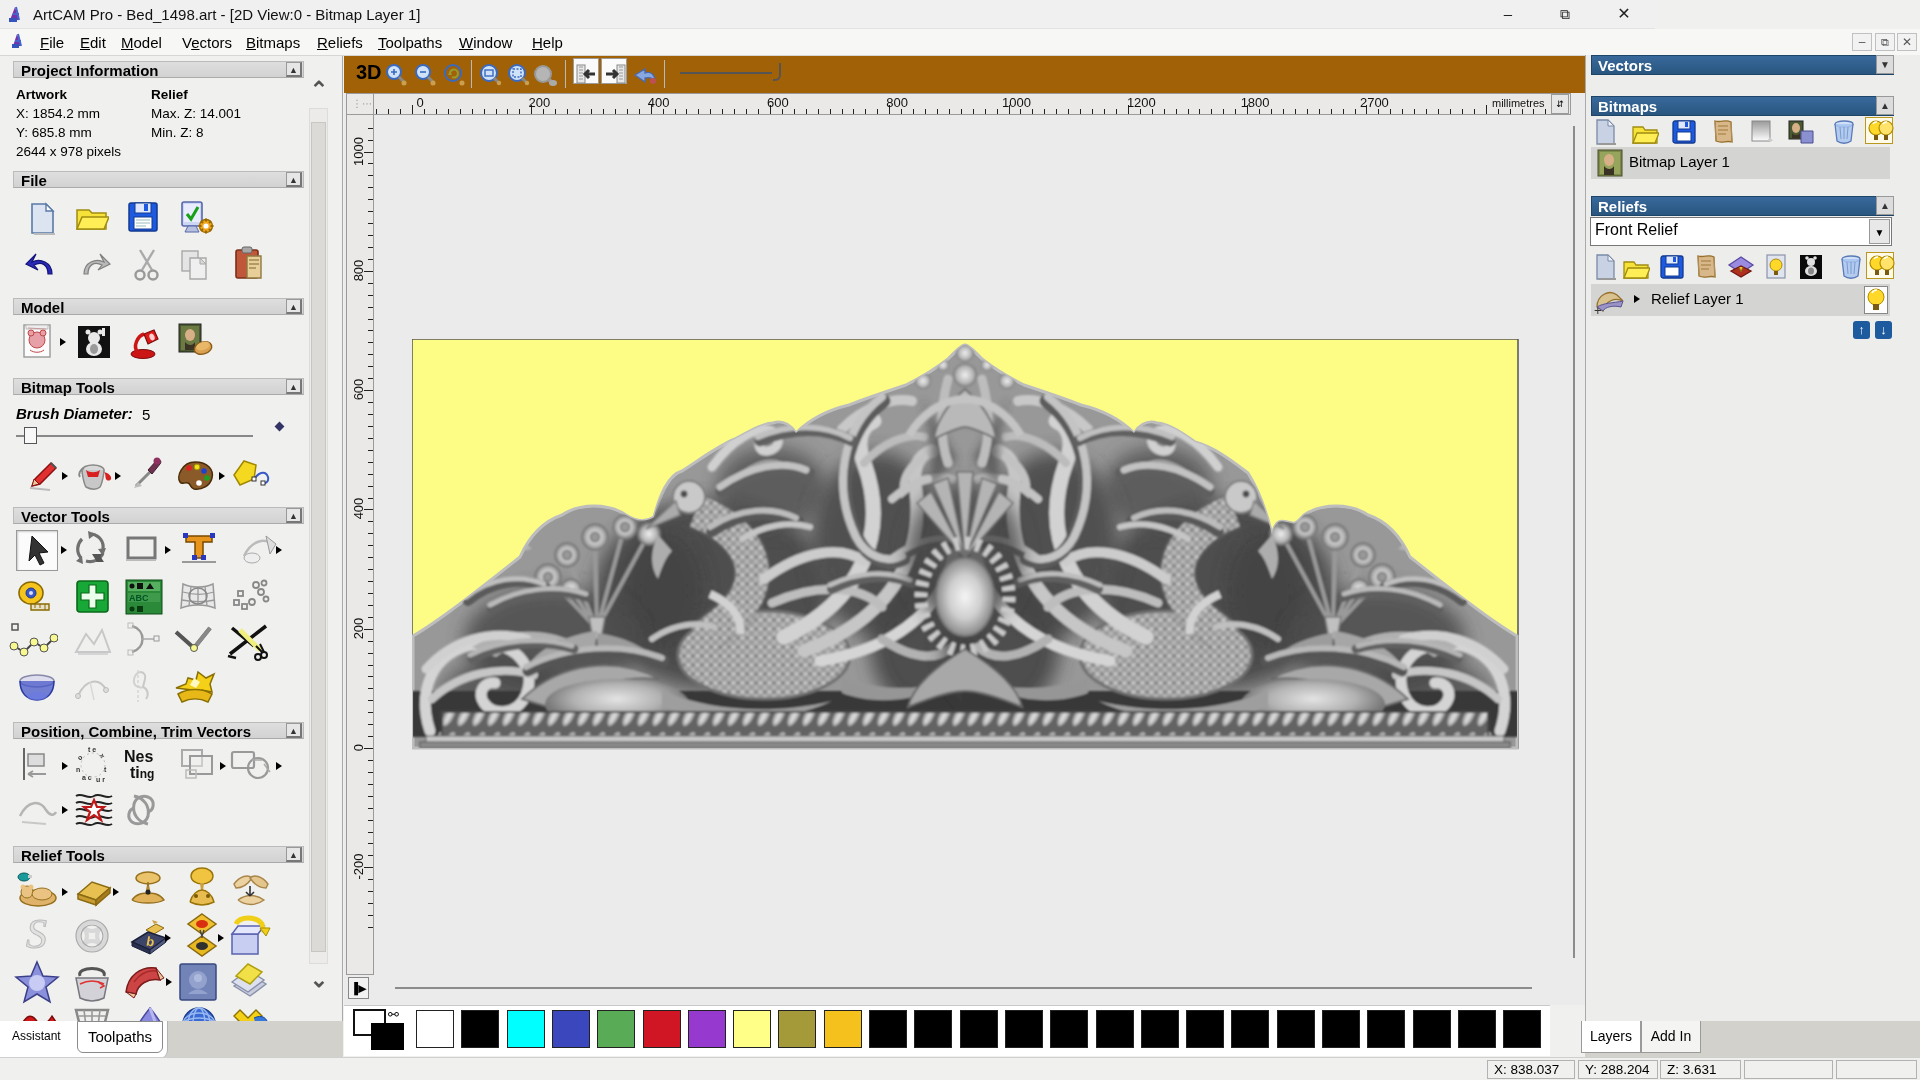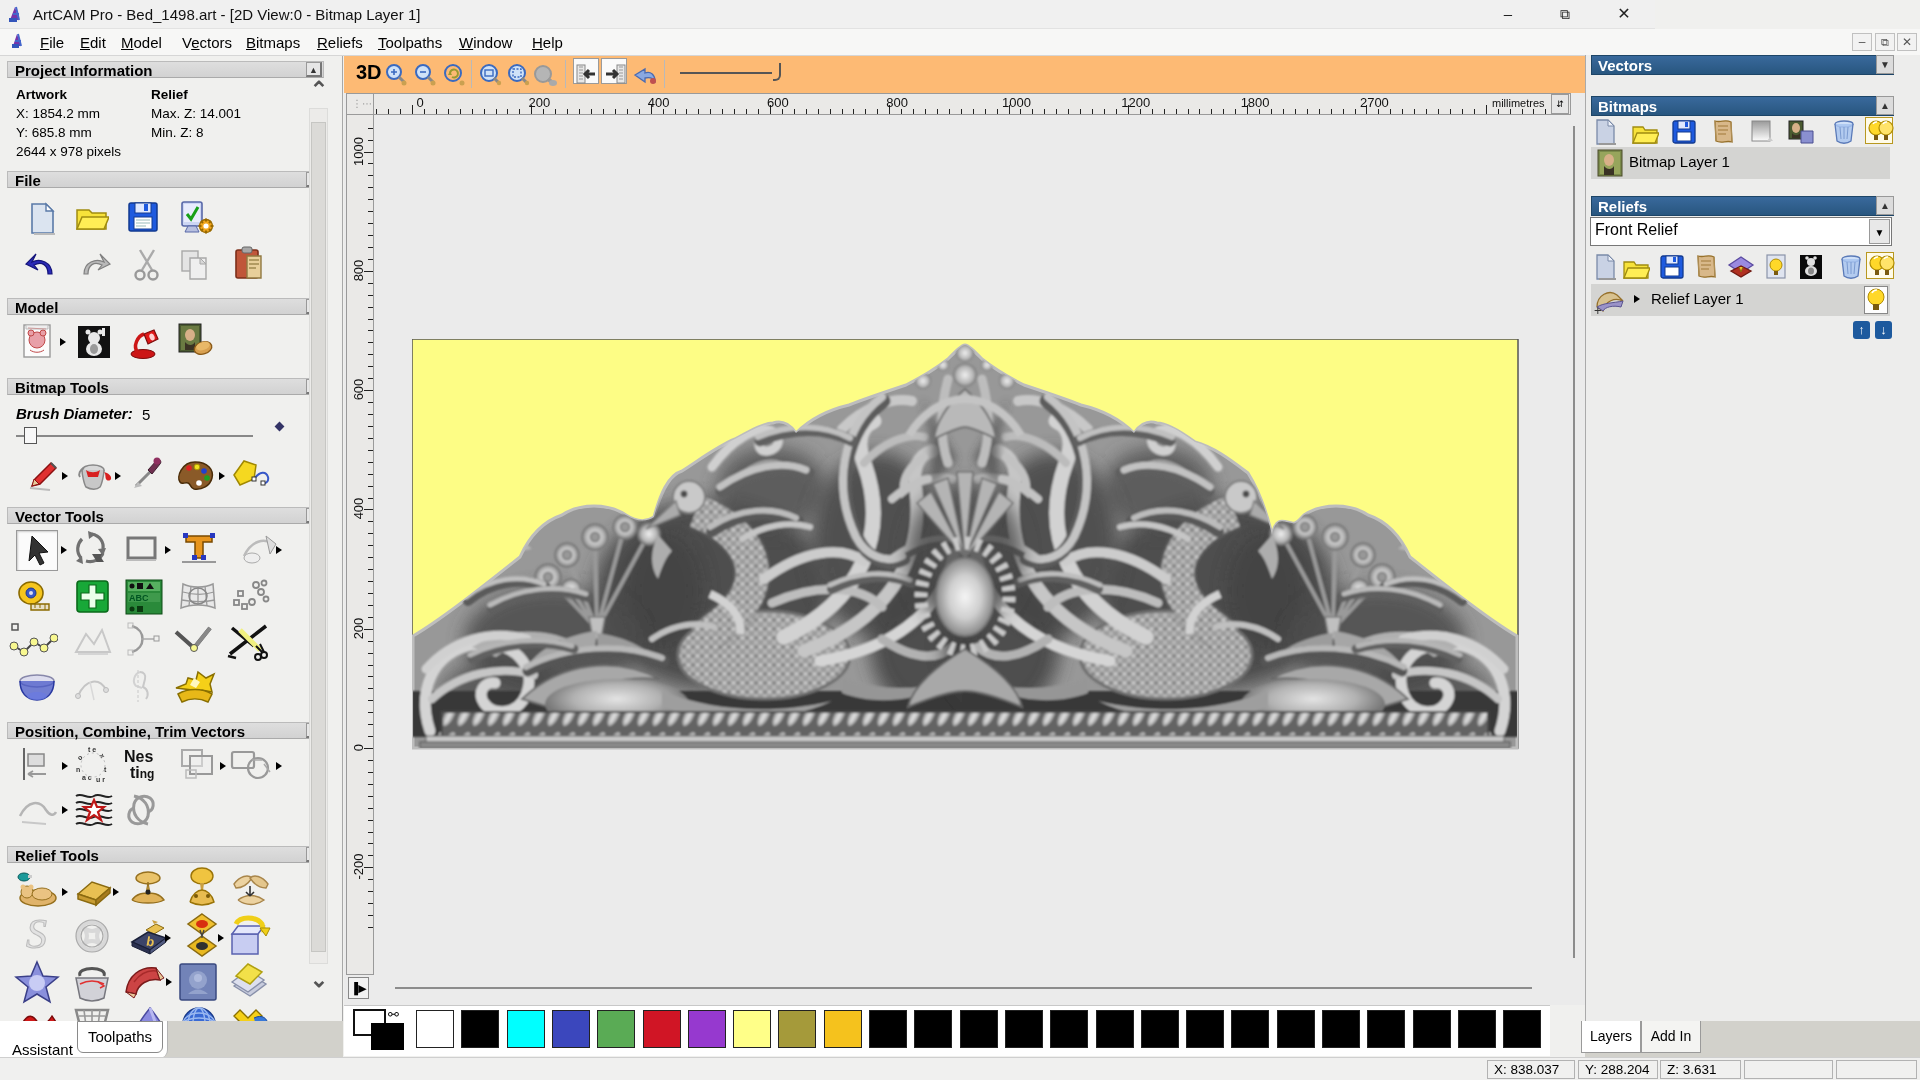"Project Information" .hdr { left: 7px -> 13px; width: 317px -> 291px }
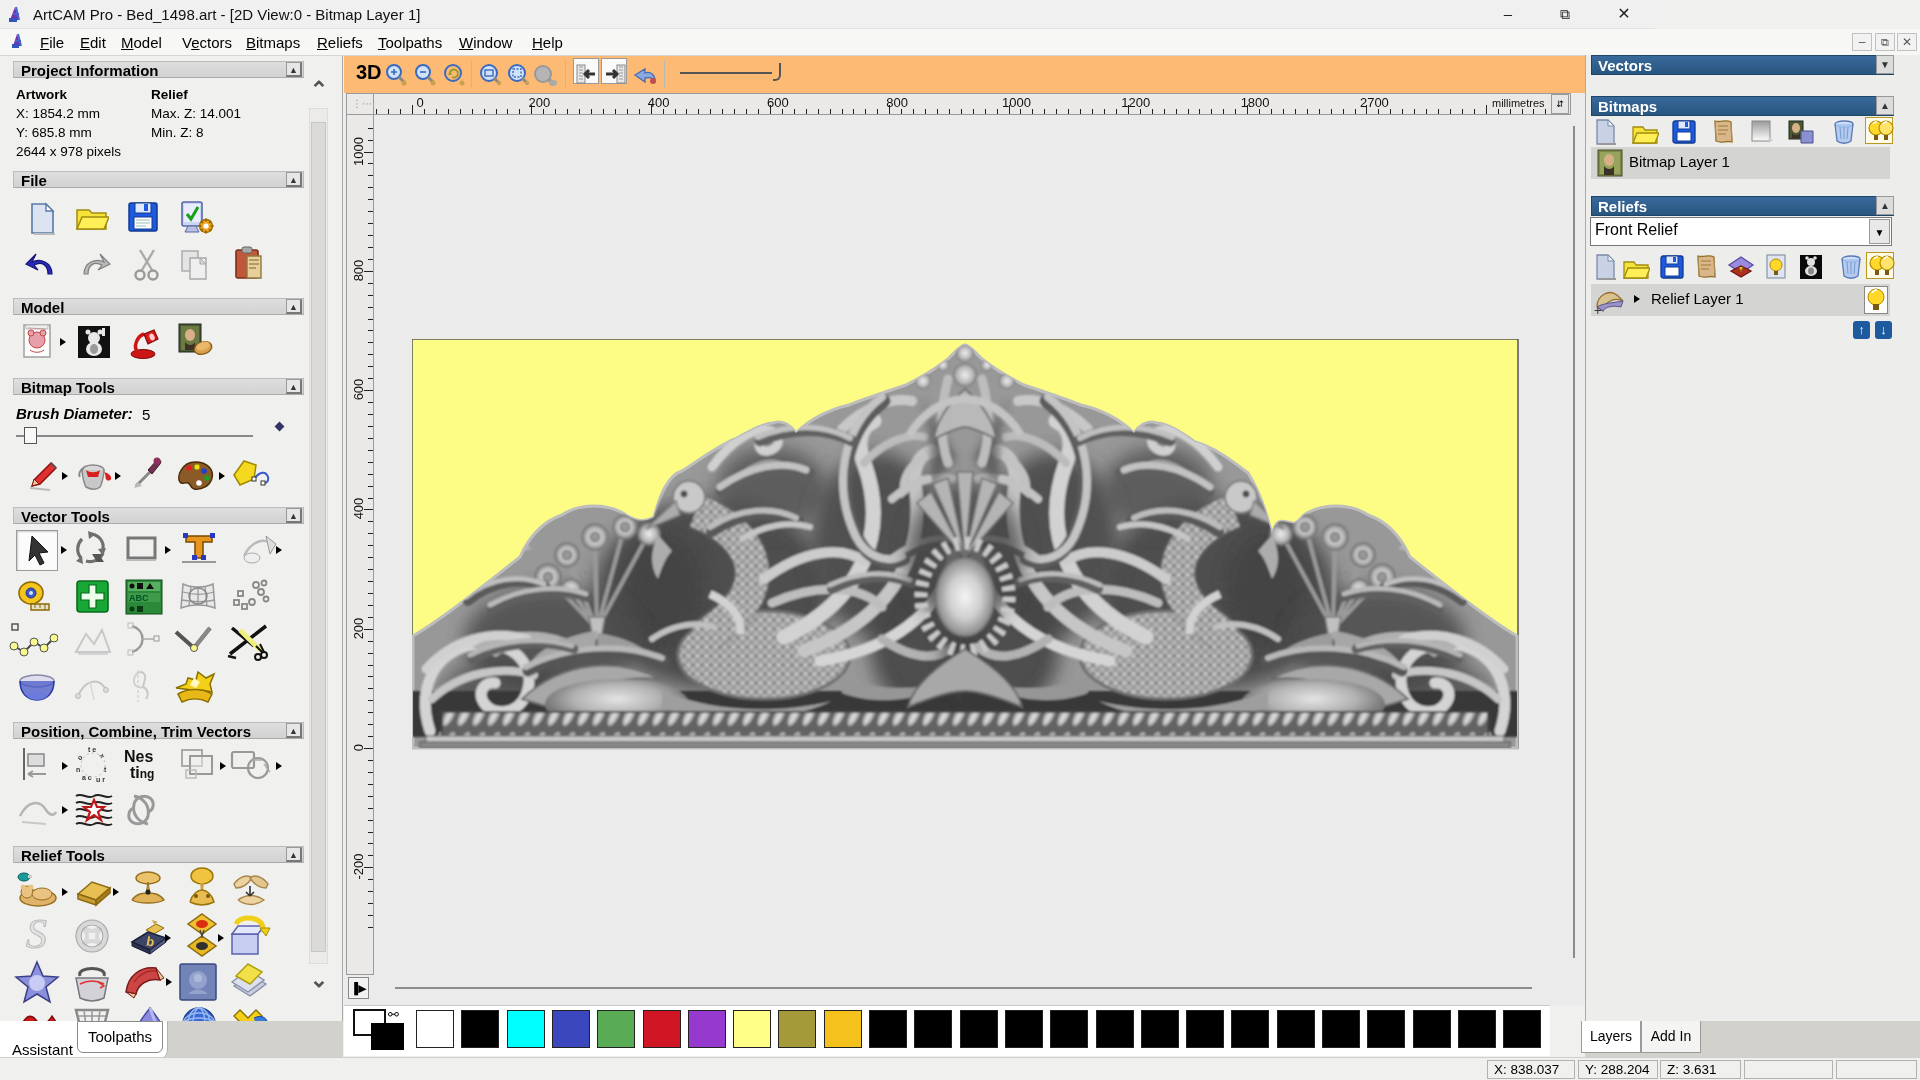"3D" #ctoolbar { background: #fdba74 -> #a16207 }
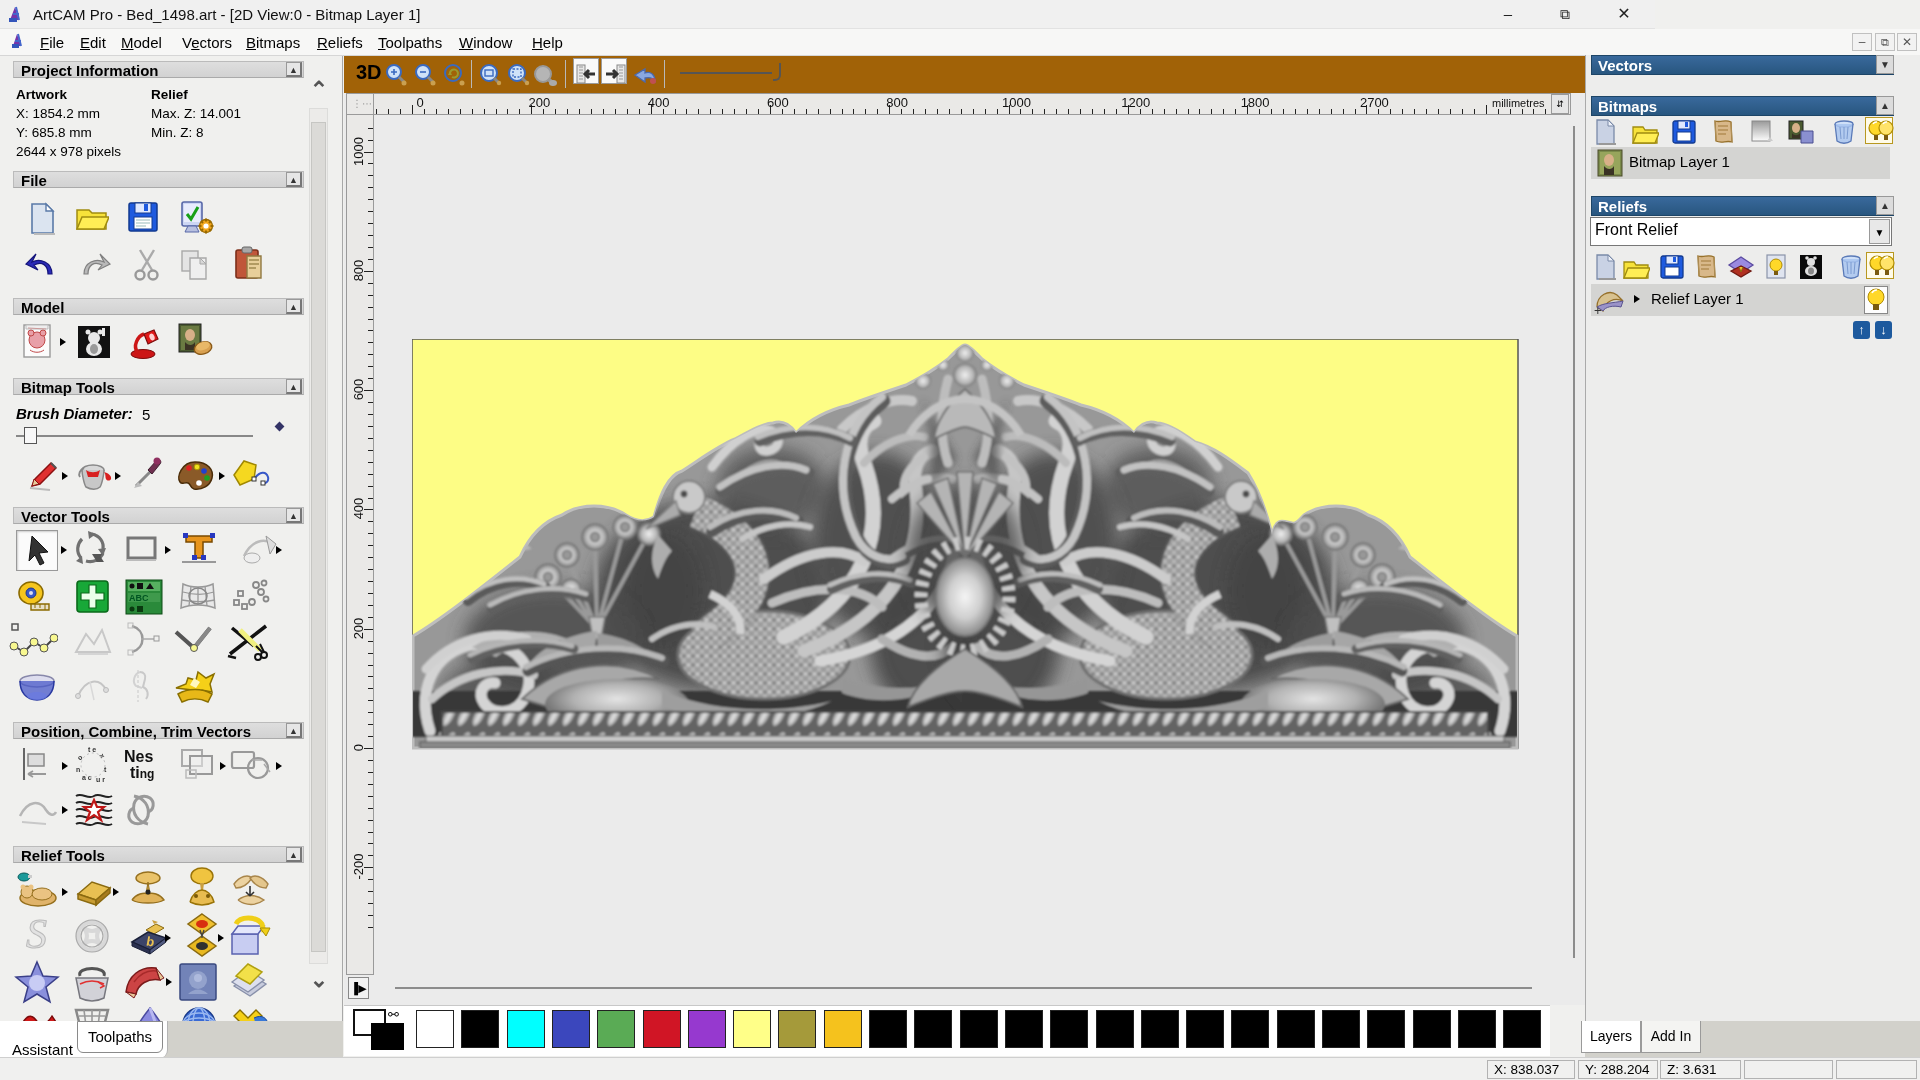"1200" div.rnum { text-align: center -> right }
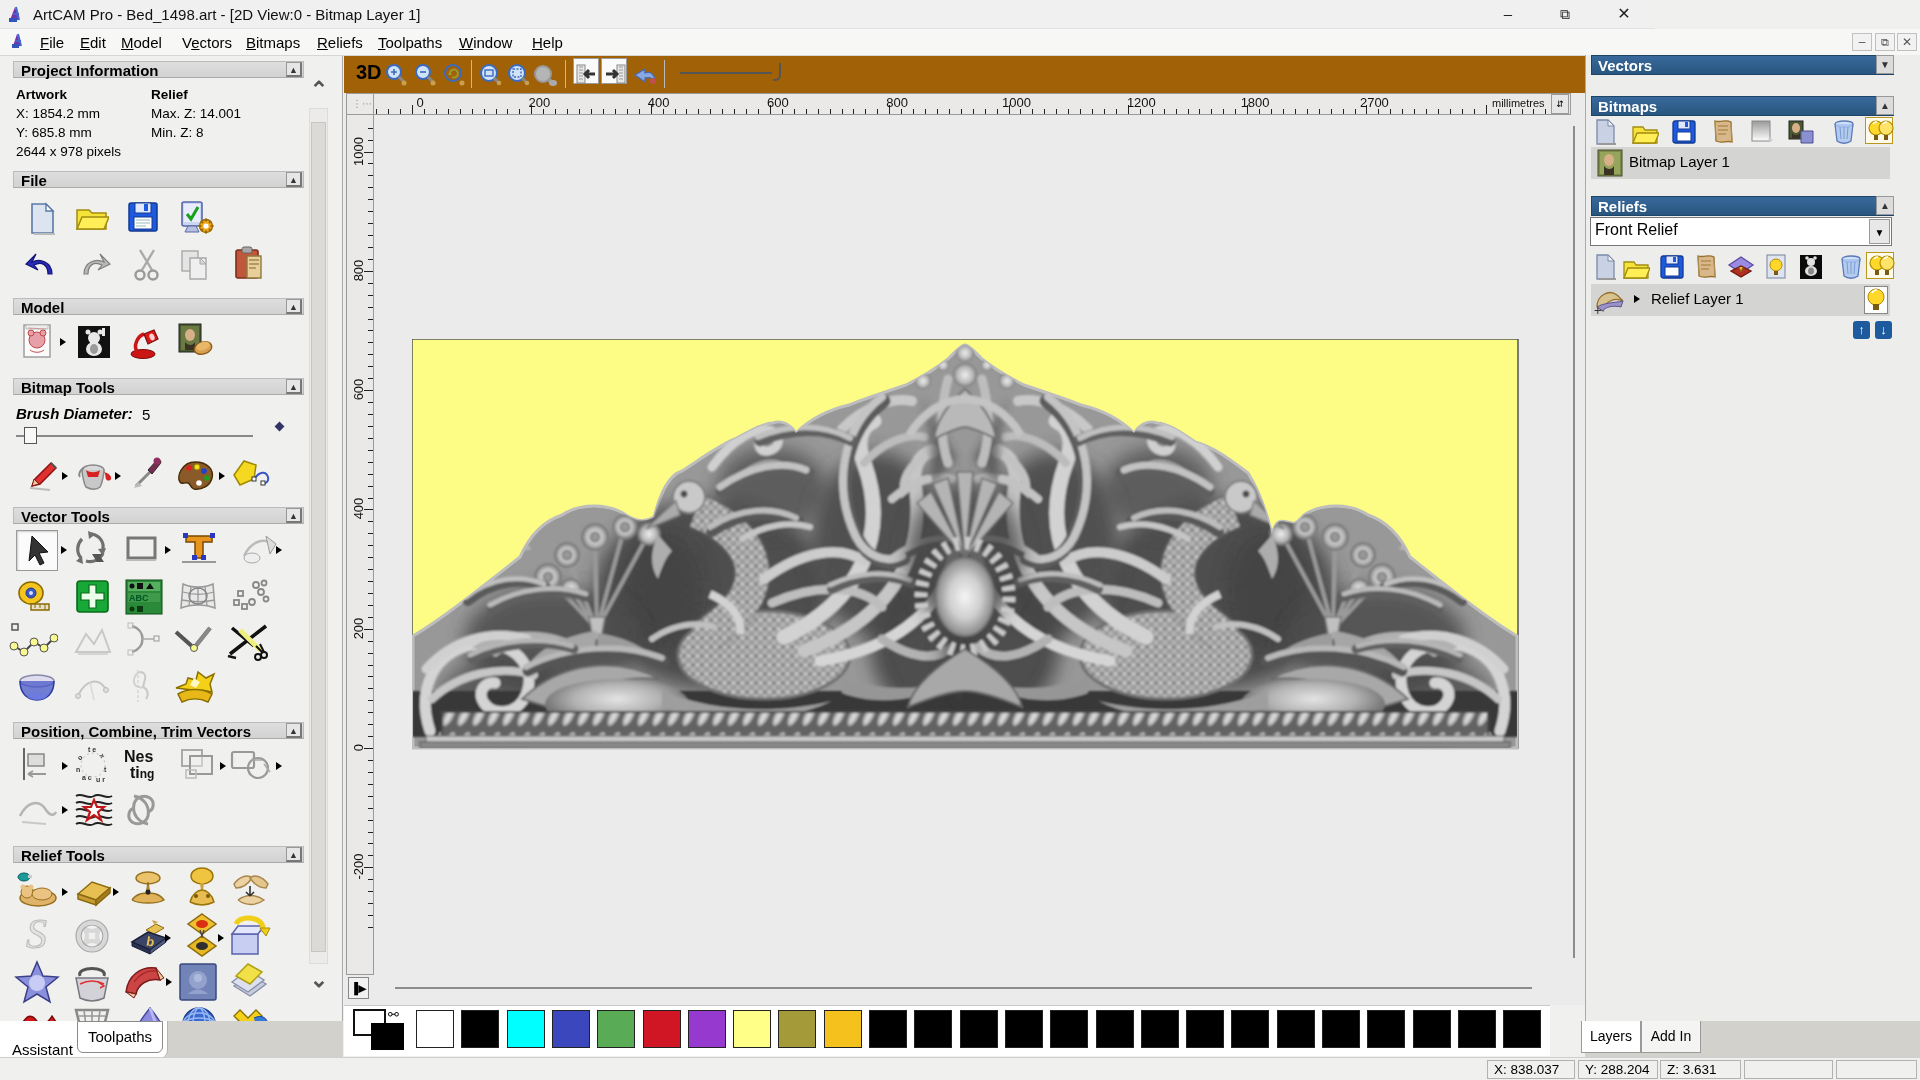"Assistant" #ltabs .t1 { font-size: 15px -> 12px; top: 20px -> 8px }
